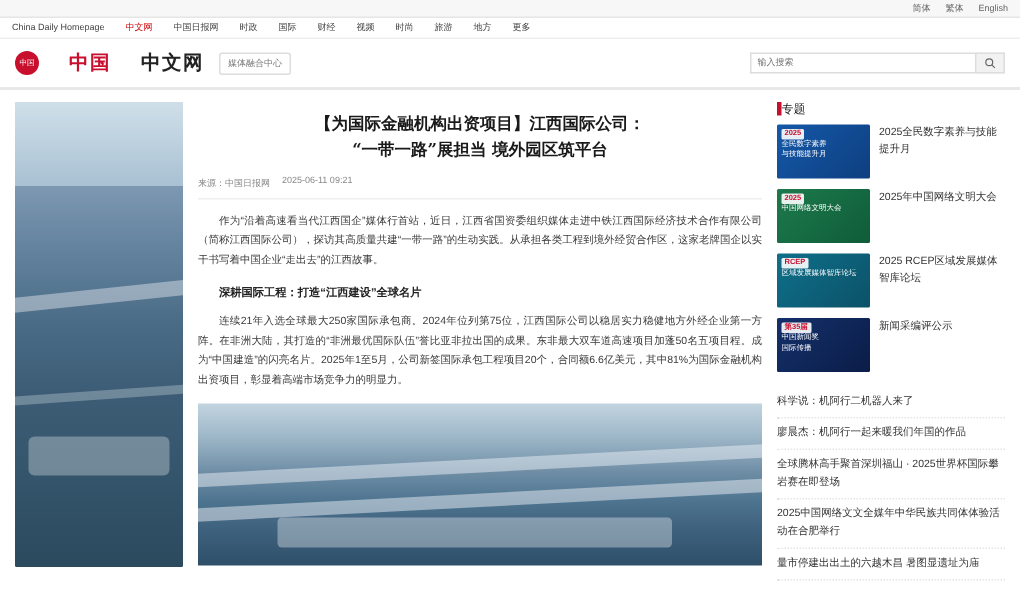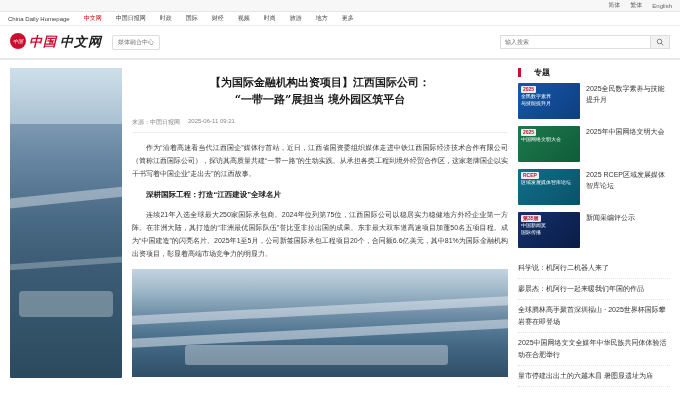"中国" .logo { align-items: none -> center; font-style: italic -> none; gap: 3px -> 20px }
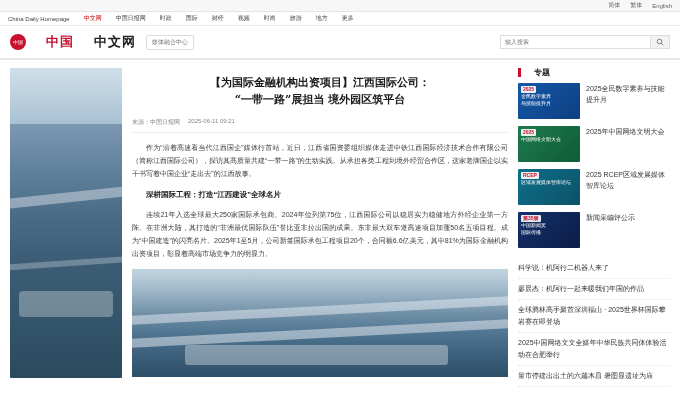"专题" .rail-sec-title { font-weight: bold -> normal; padding-left: 13px -> 0 }
